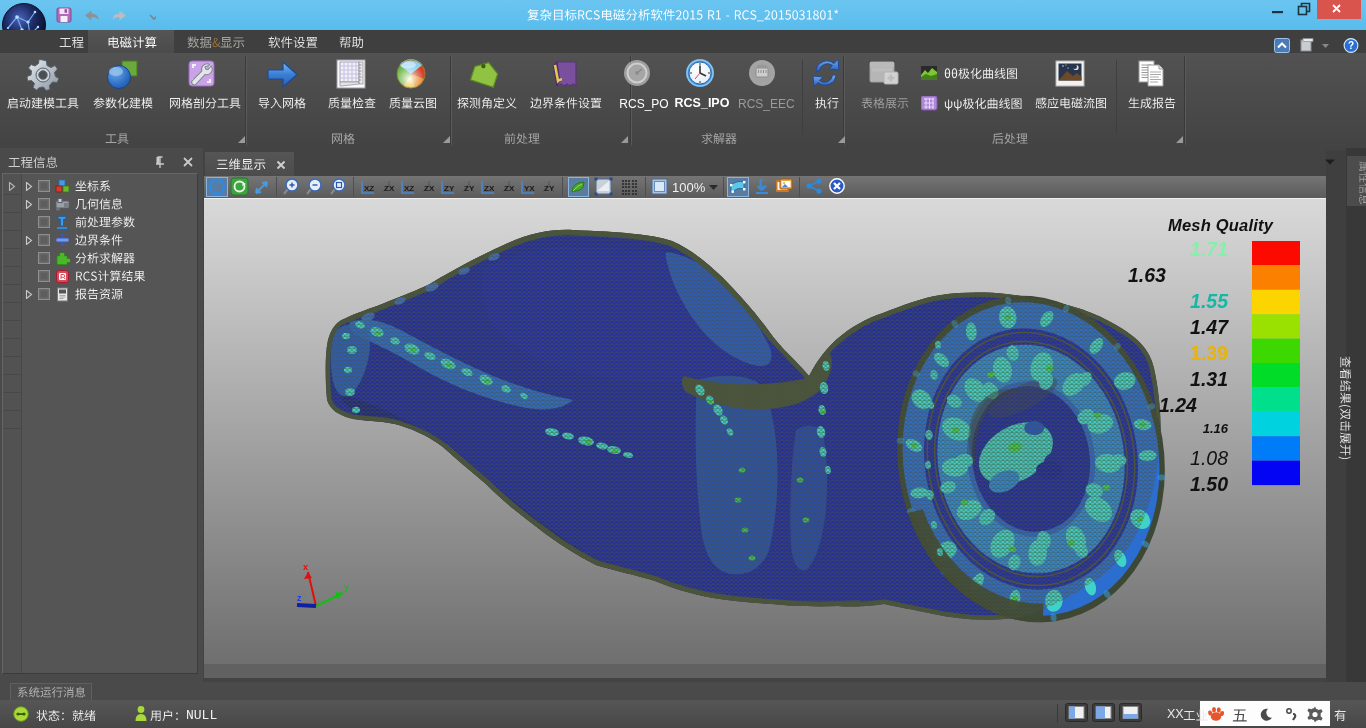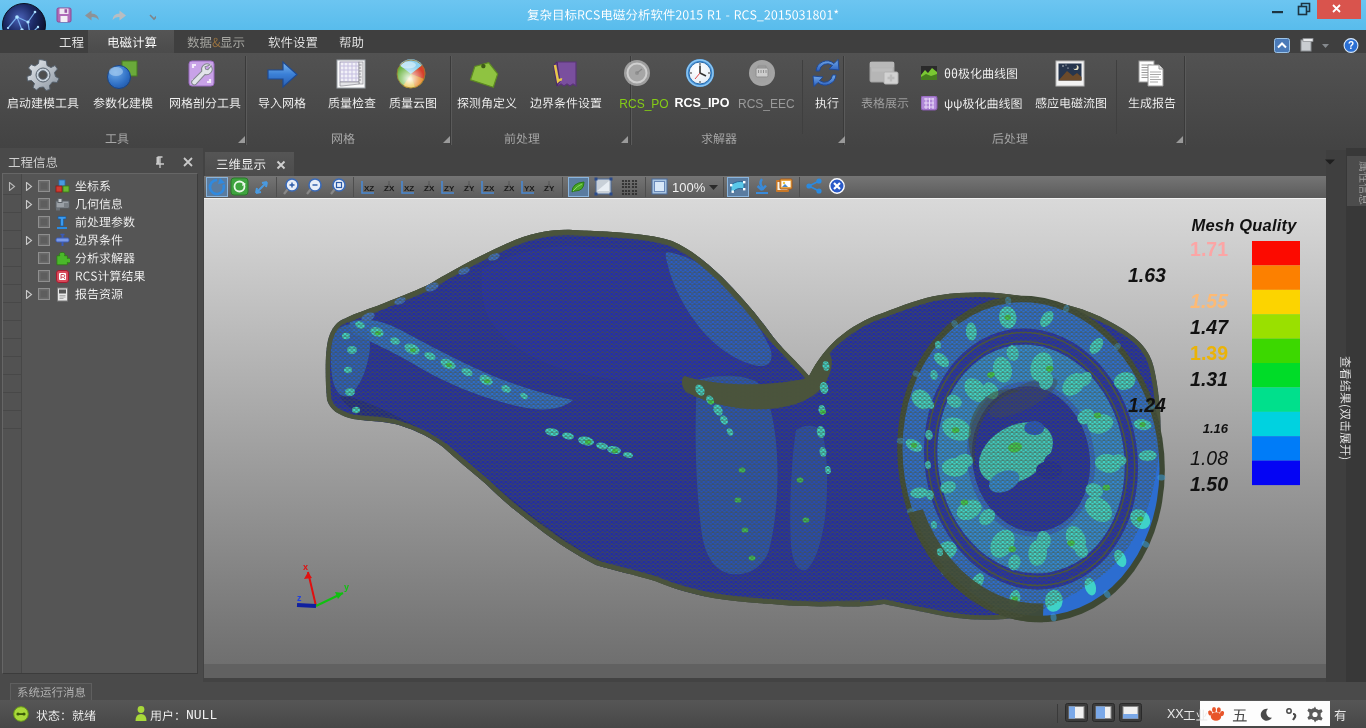"RCS_PO" span { color: #84cc16 -> #ffffff }
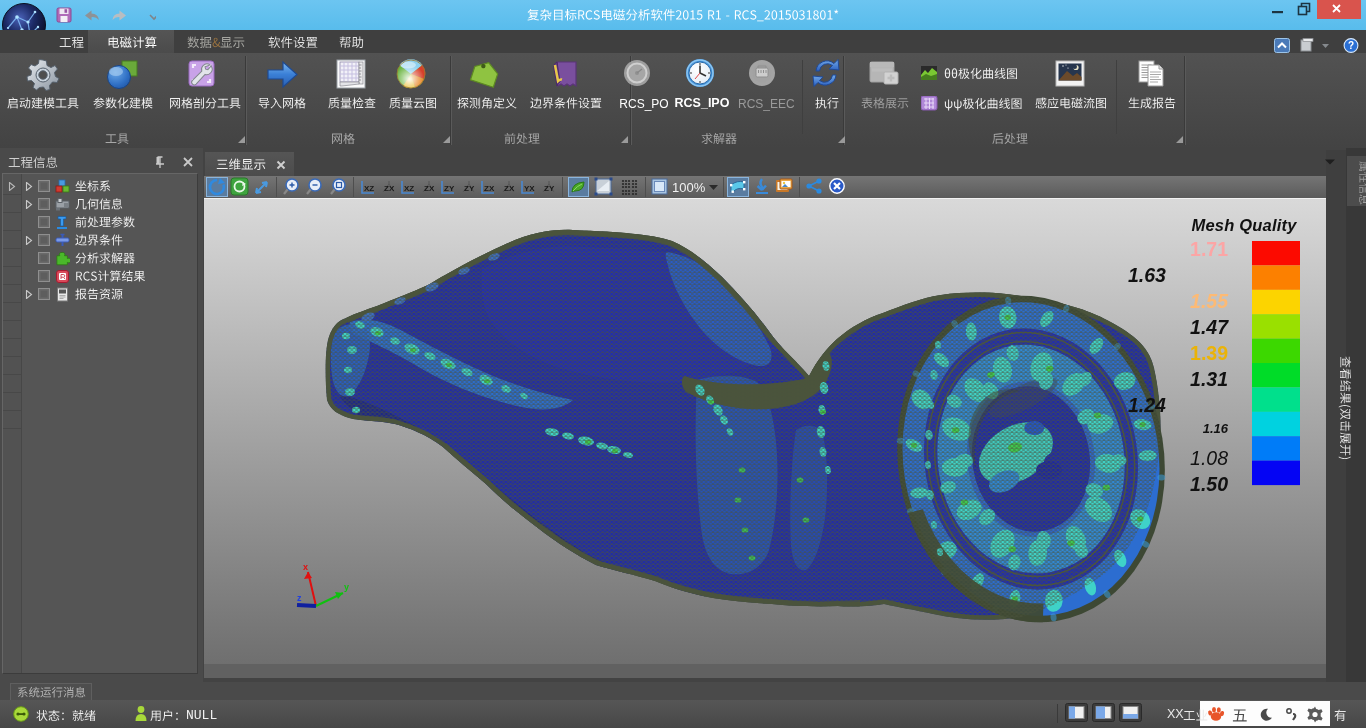"Mesh Quality" span { text-align: center -> none }
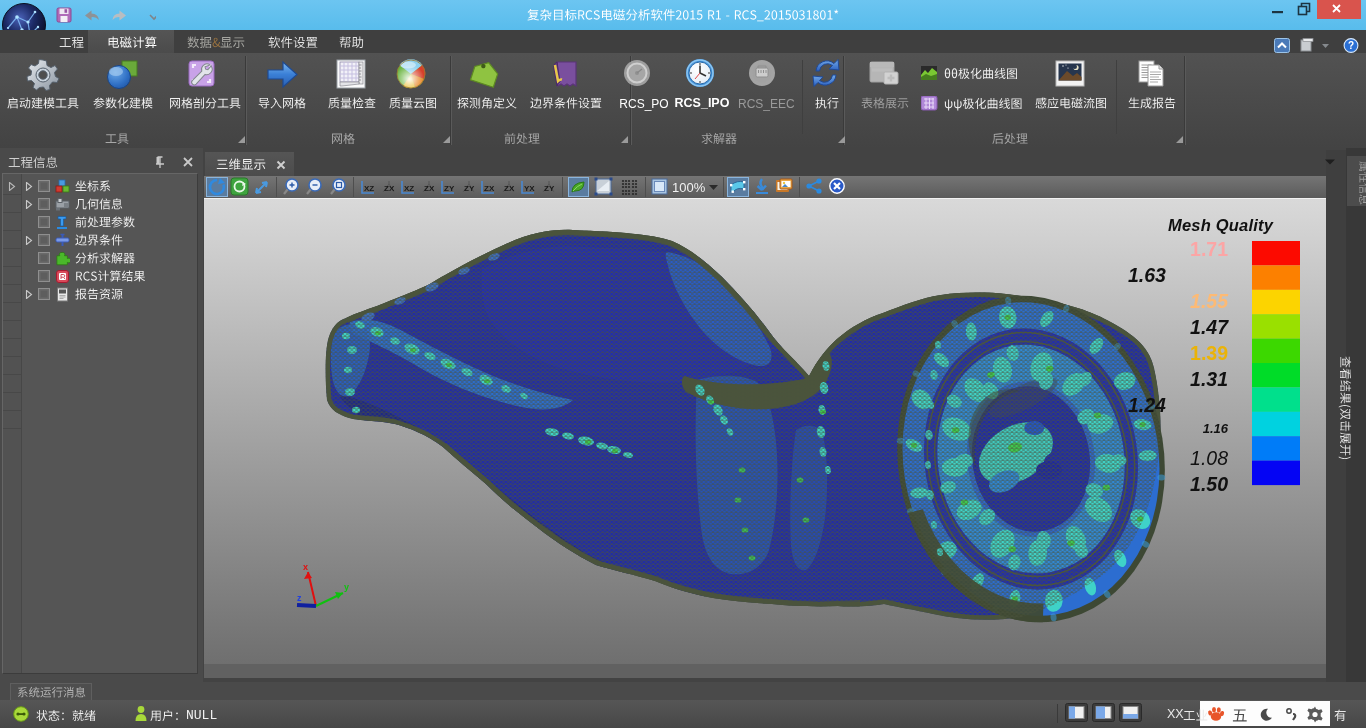"1.71" span { color: #fca5a5 -> #86efac; font-style: none -> italic }
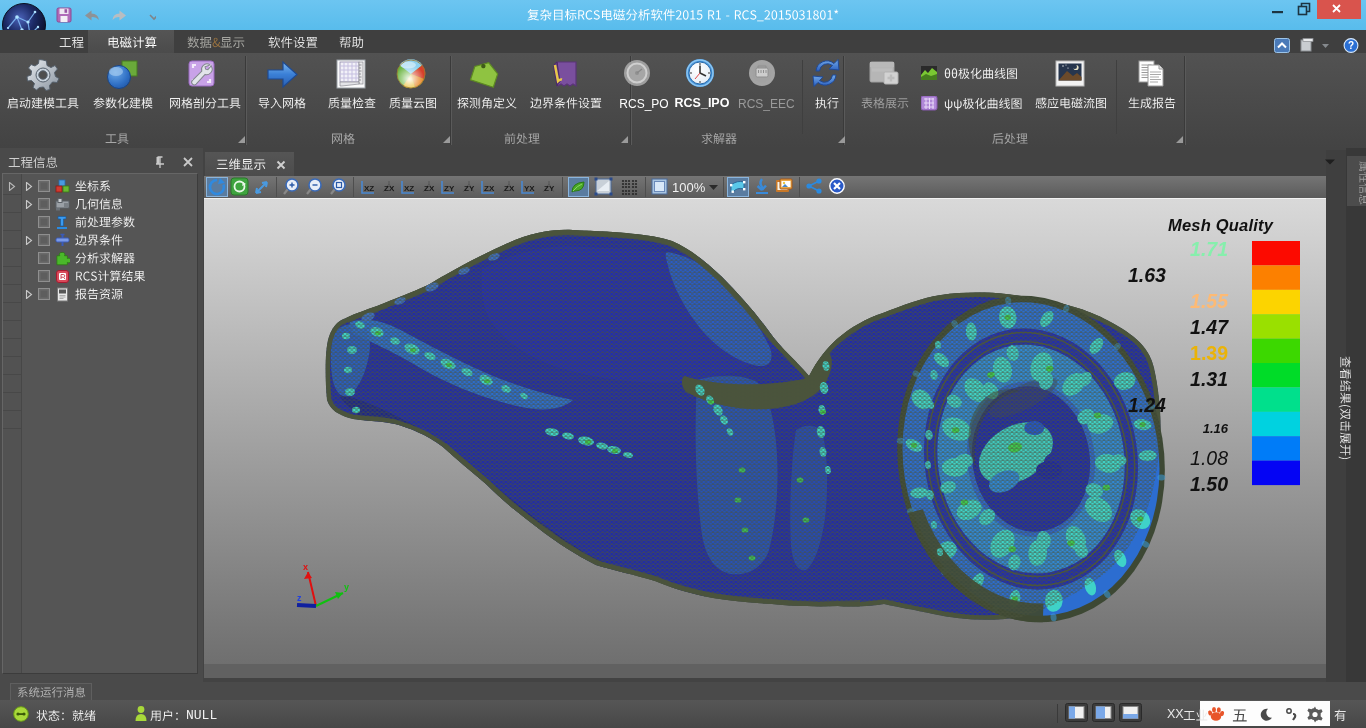"1.55" span { color: #fdba74 -> #14b8a6 }
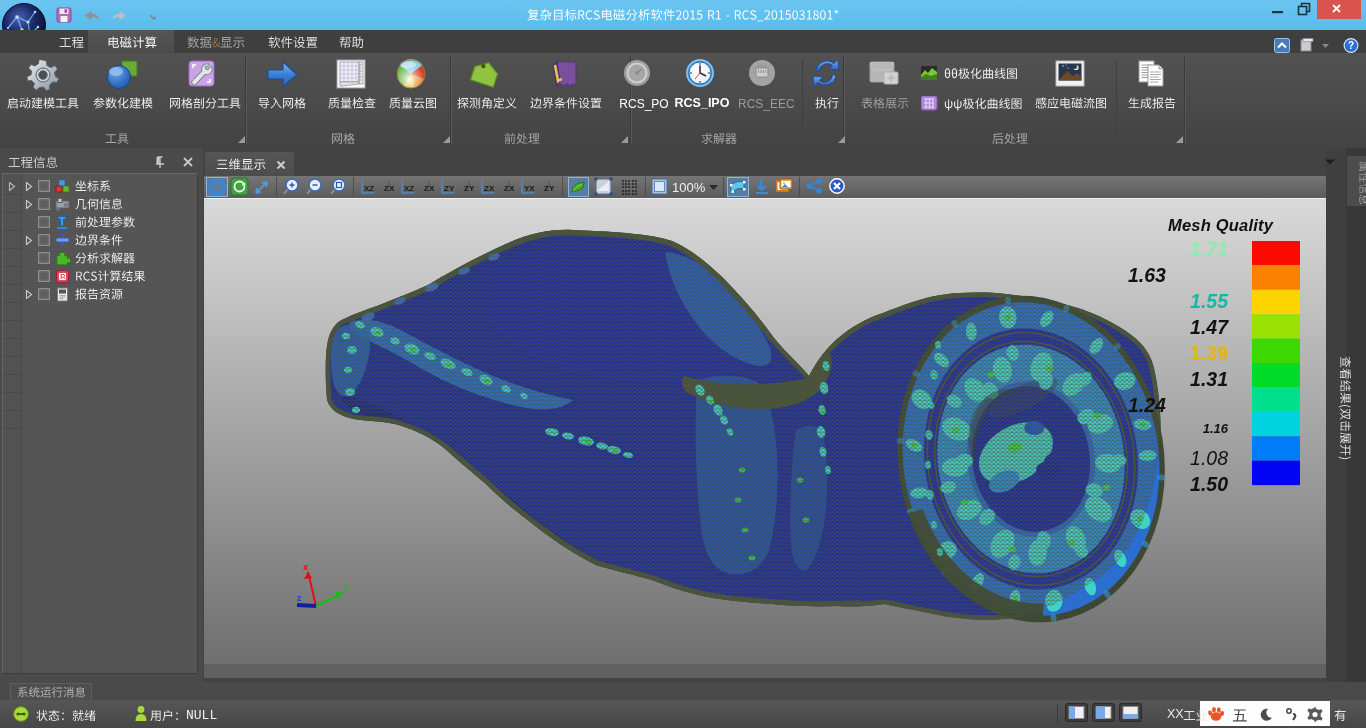"1.24" span { text-align: left -> center }
